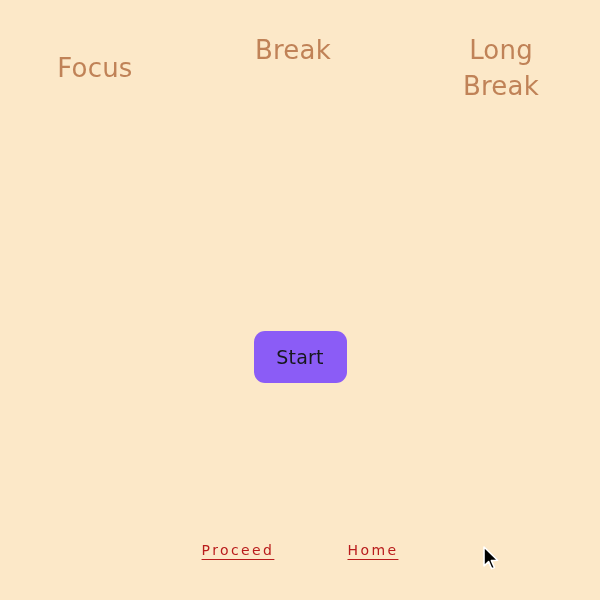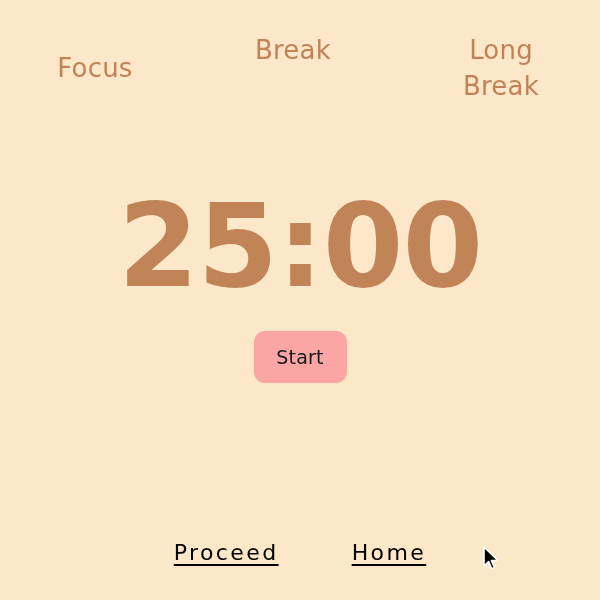"25:00" div.timer { html: <div>25:00</div> -> none }
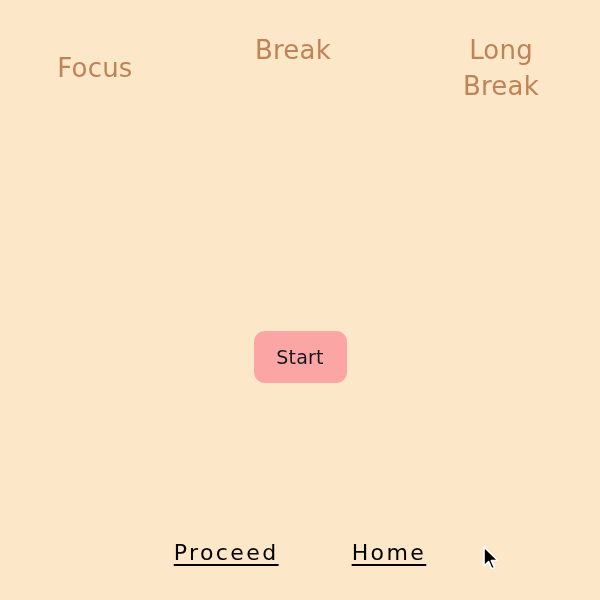"Start" .start-btn { background: #fca5a5 -> #8b5cf6 }
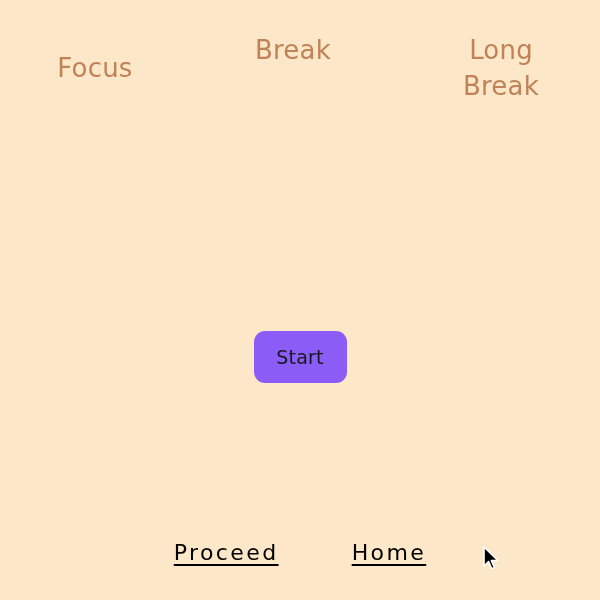"Proceed" .footer-link { color: #000000 -> #b91c1c; font-size: 22px -> 14px }
